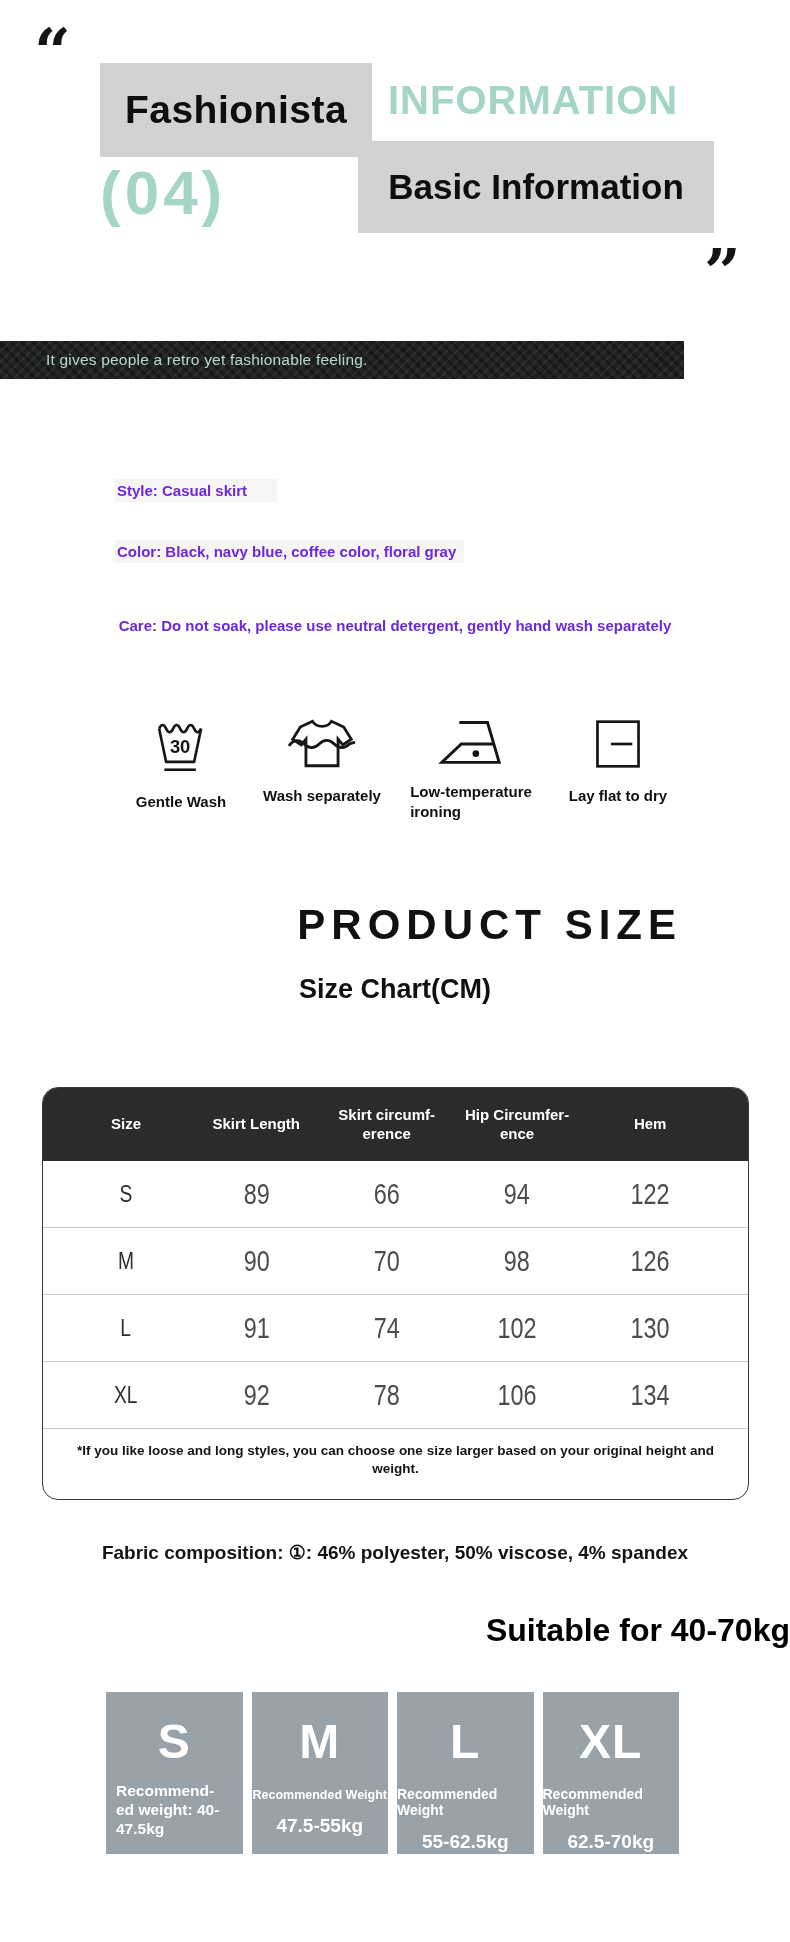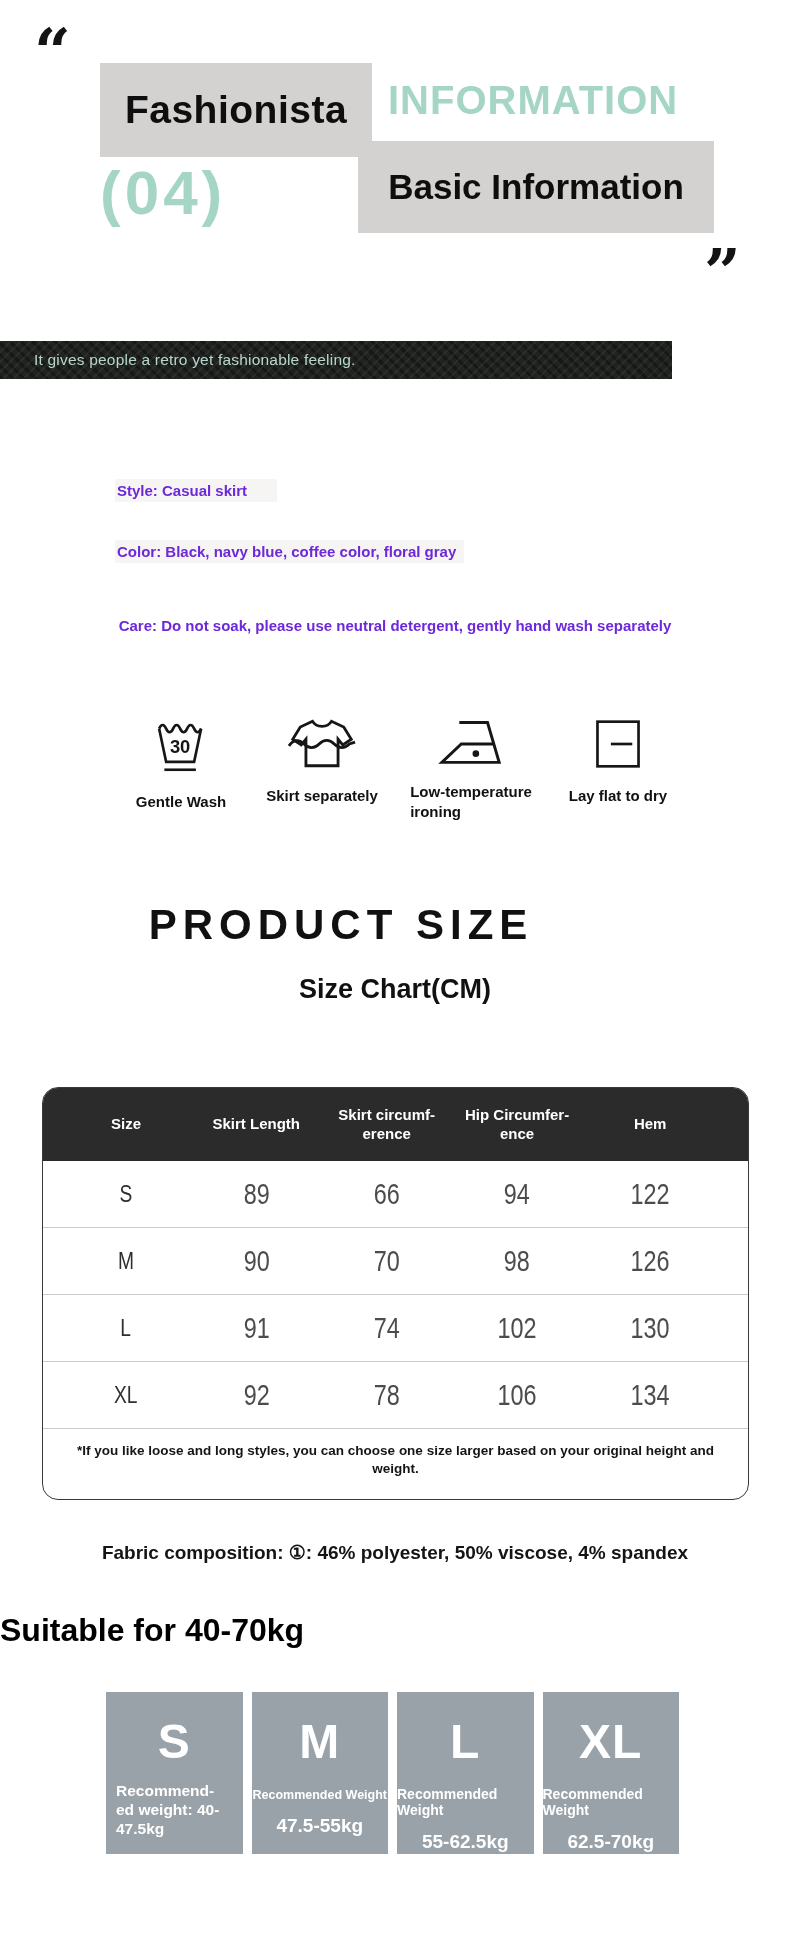"It gives people a retro" .banner { padding-left: none -> 12px }
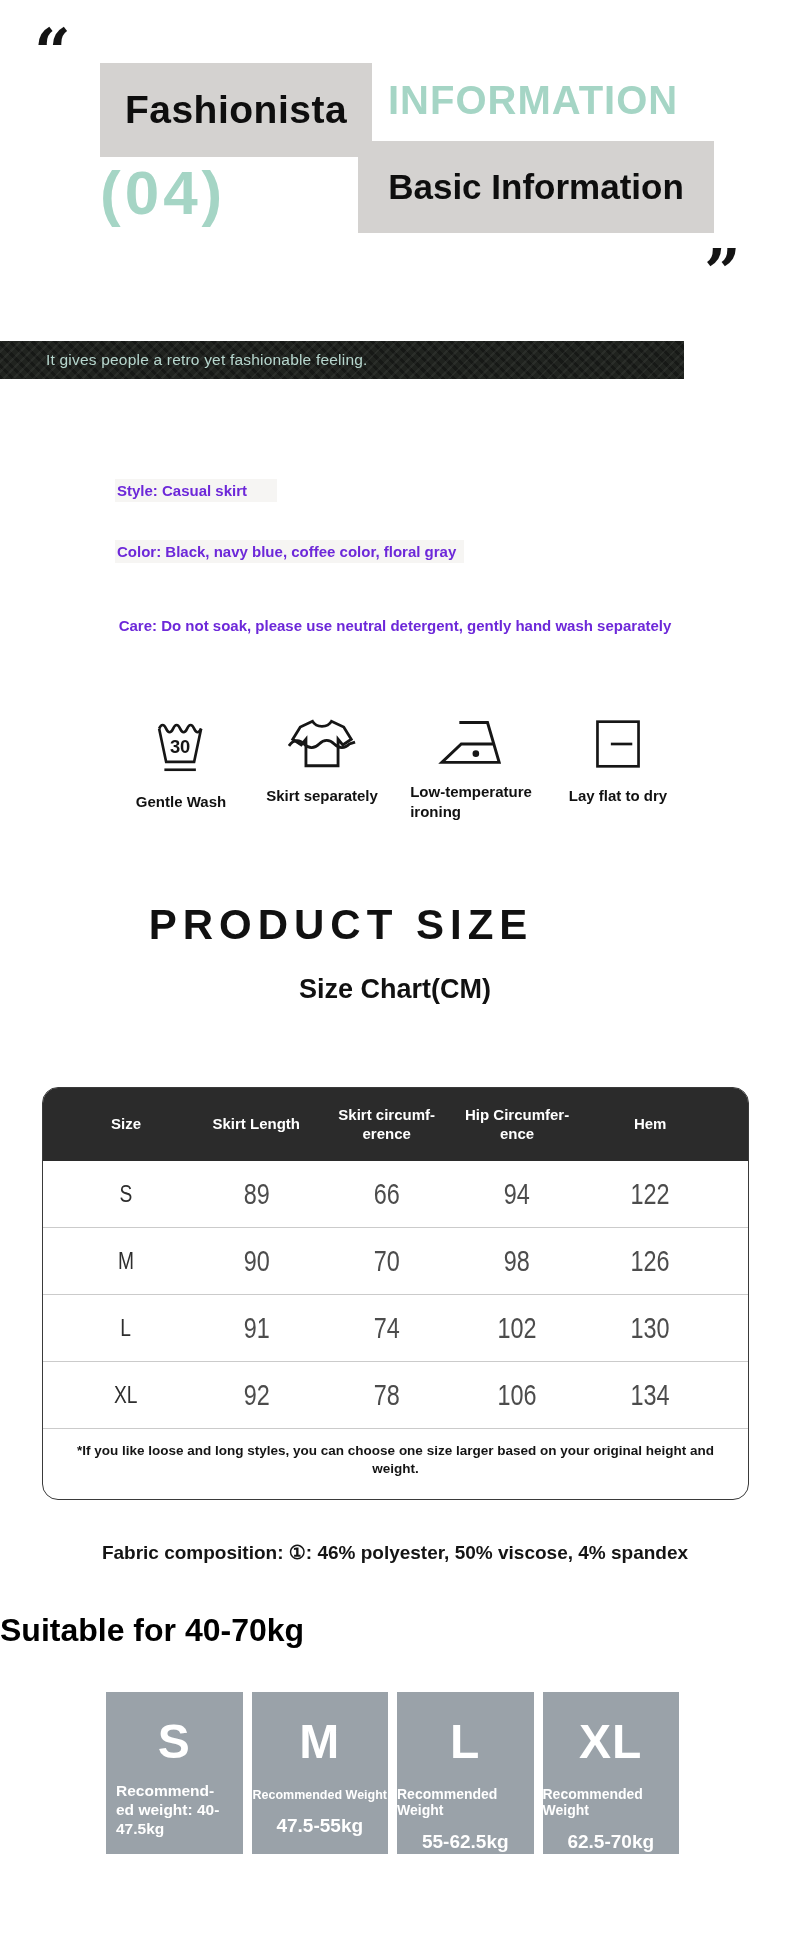"Skirt separately" div.care-label { text: Skirt -> Wash }
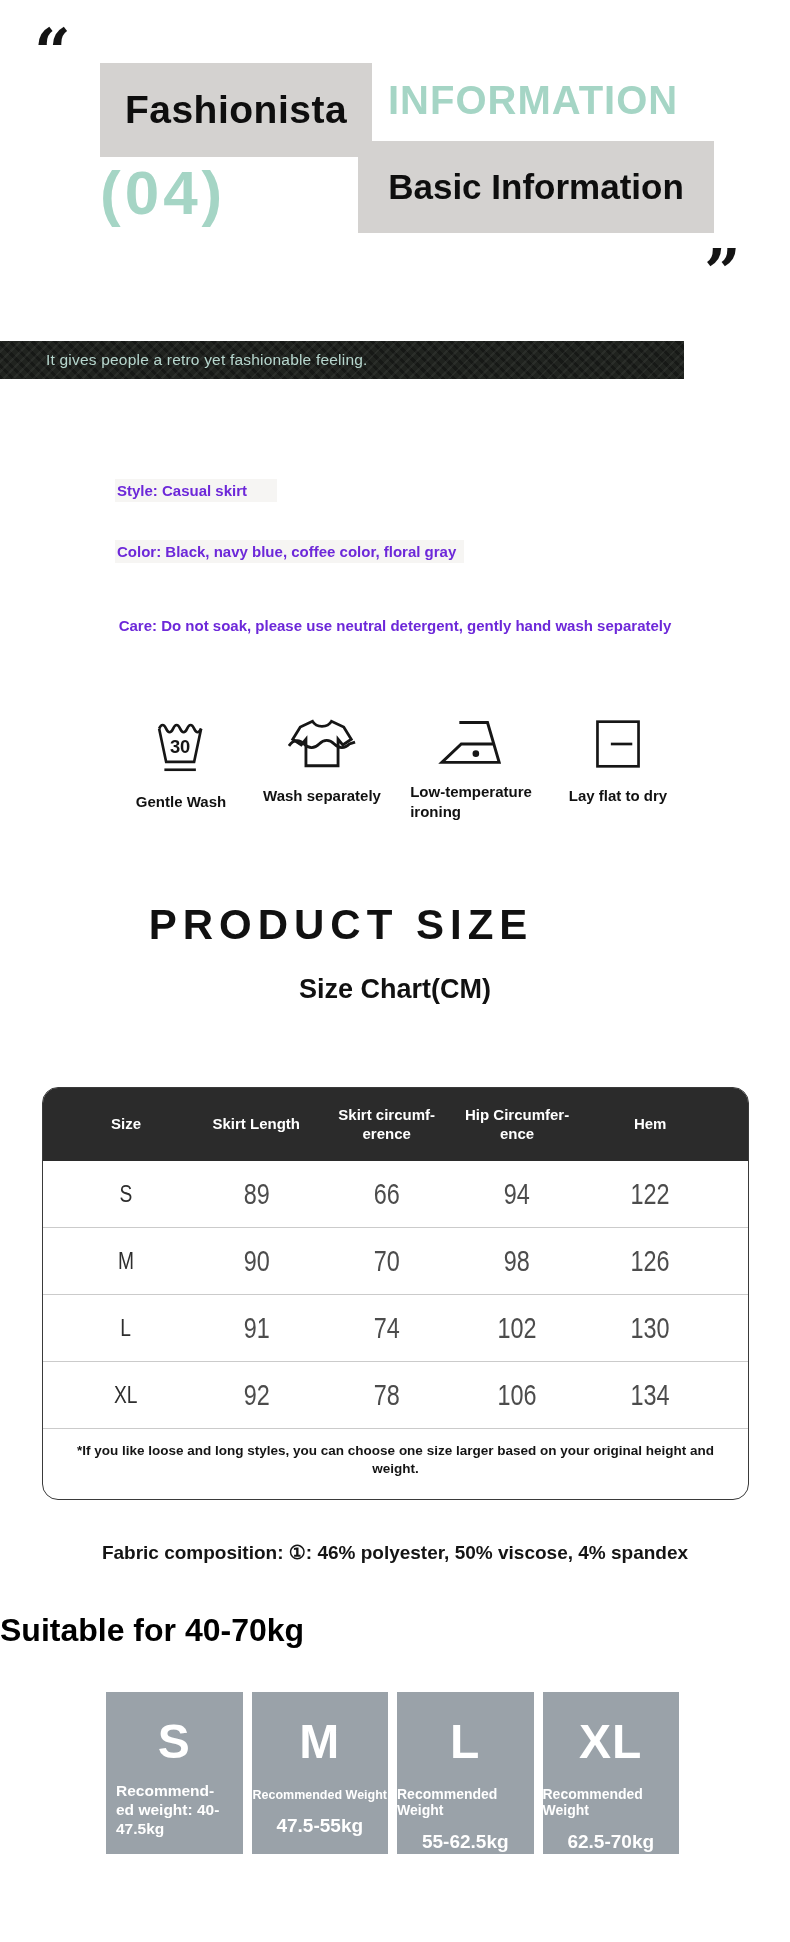"PRODUCT SIZE" .product-size { text-align: center -> right }
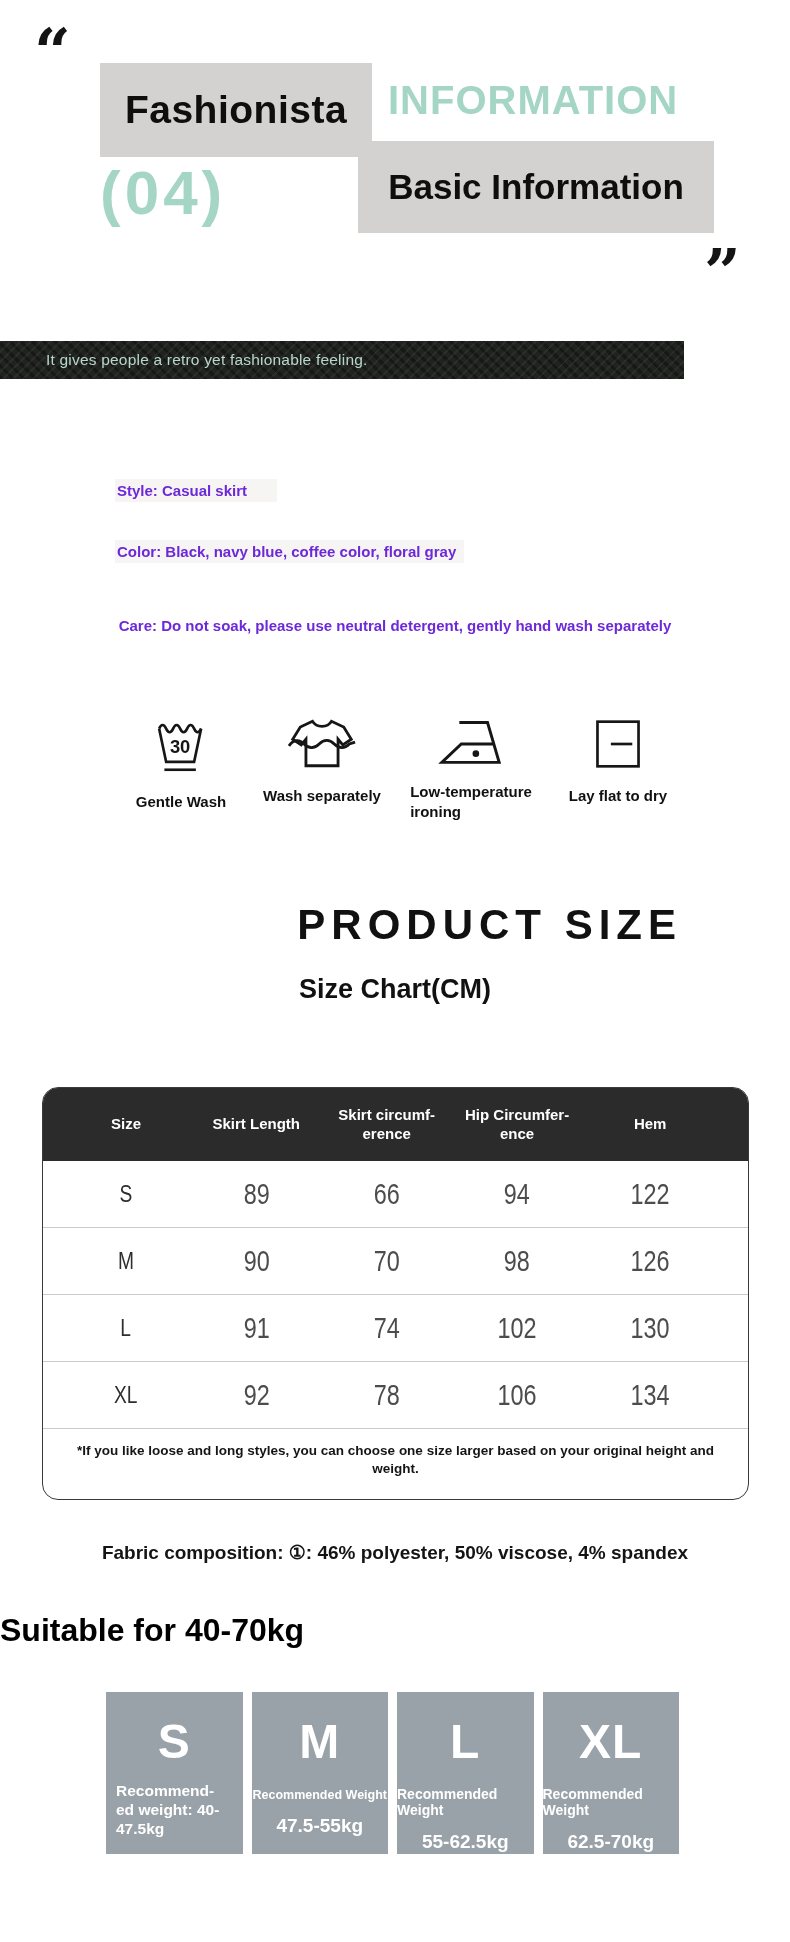"Suitable for 40-70kg" .suitable { text-align: left -> right }
